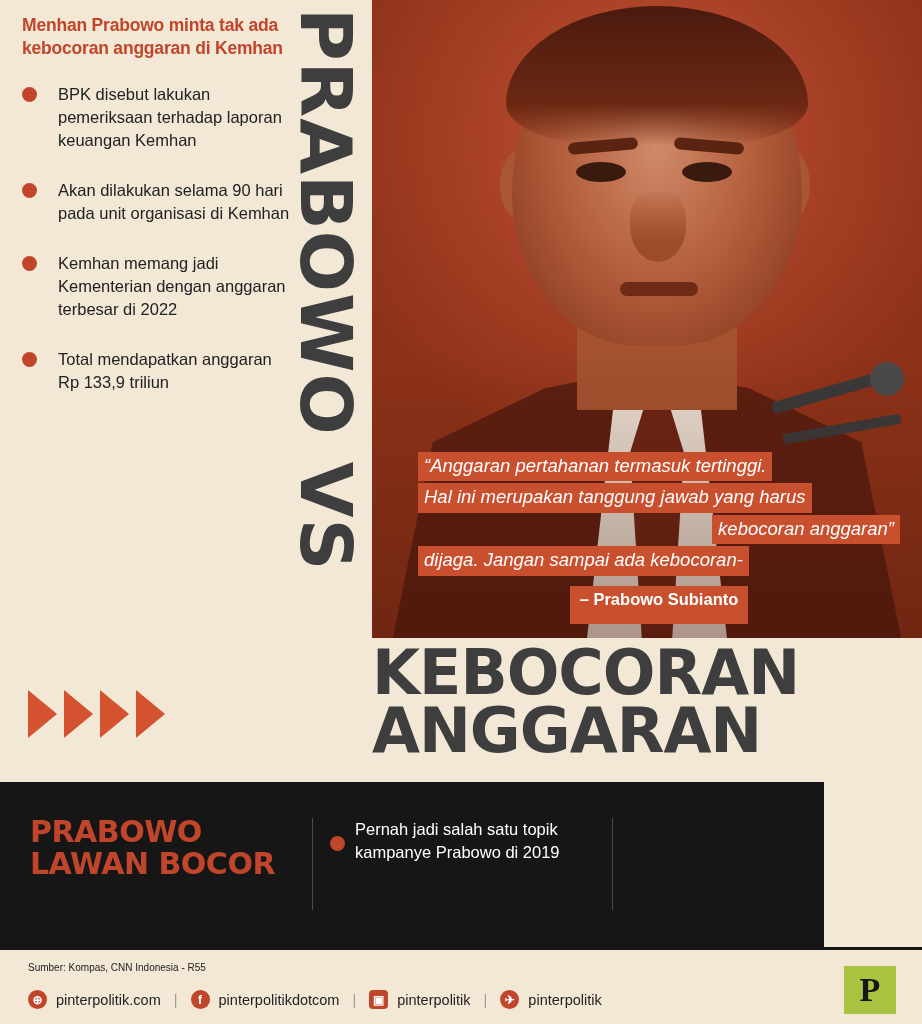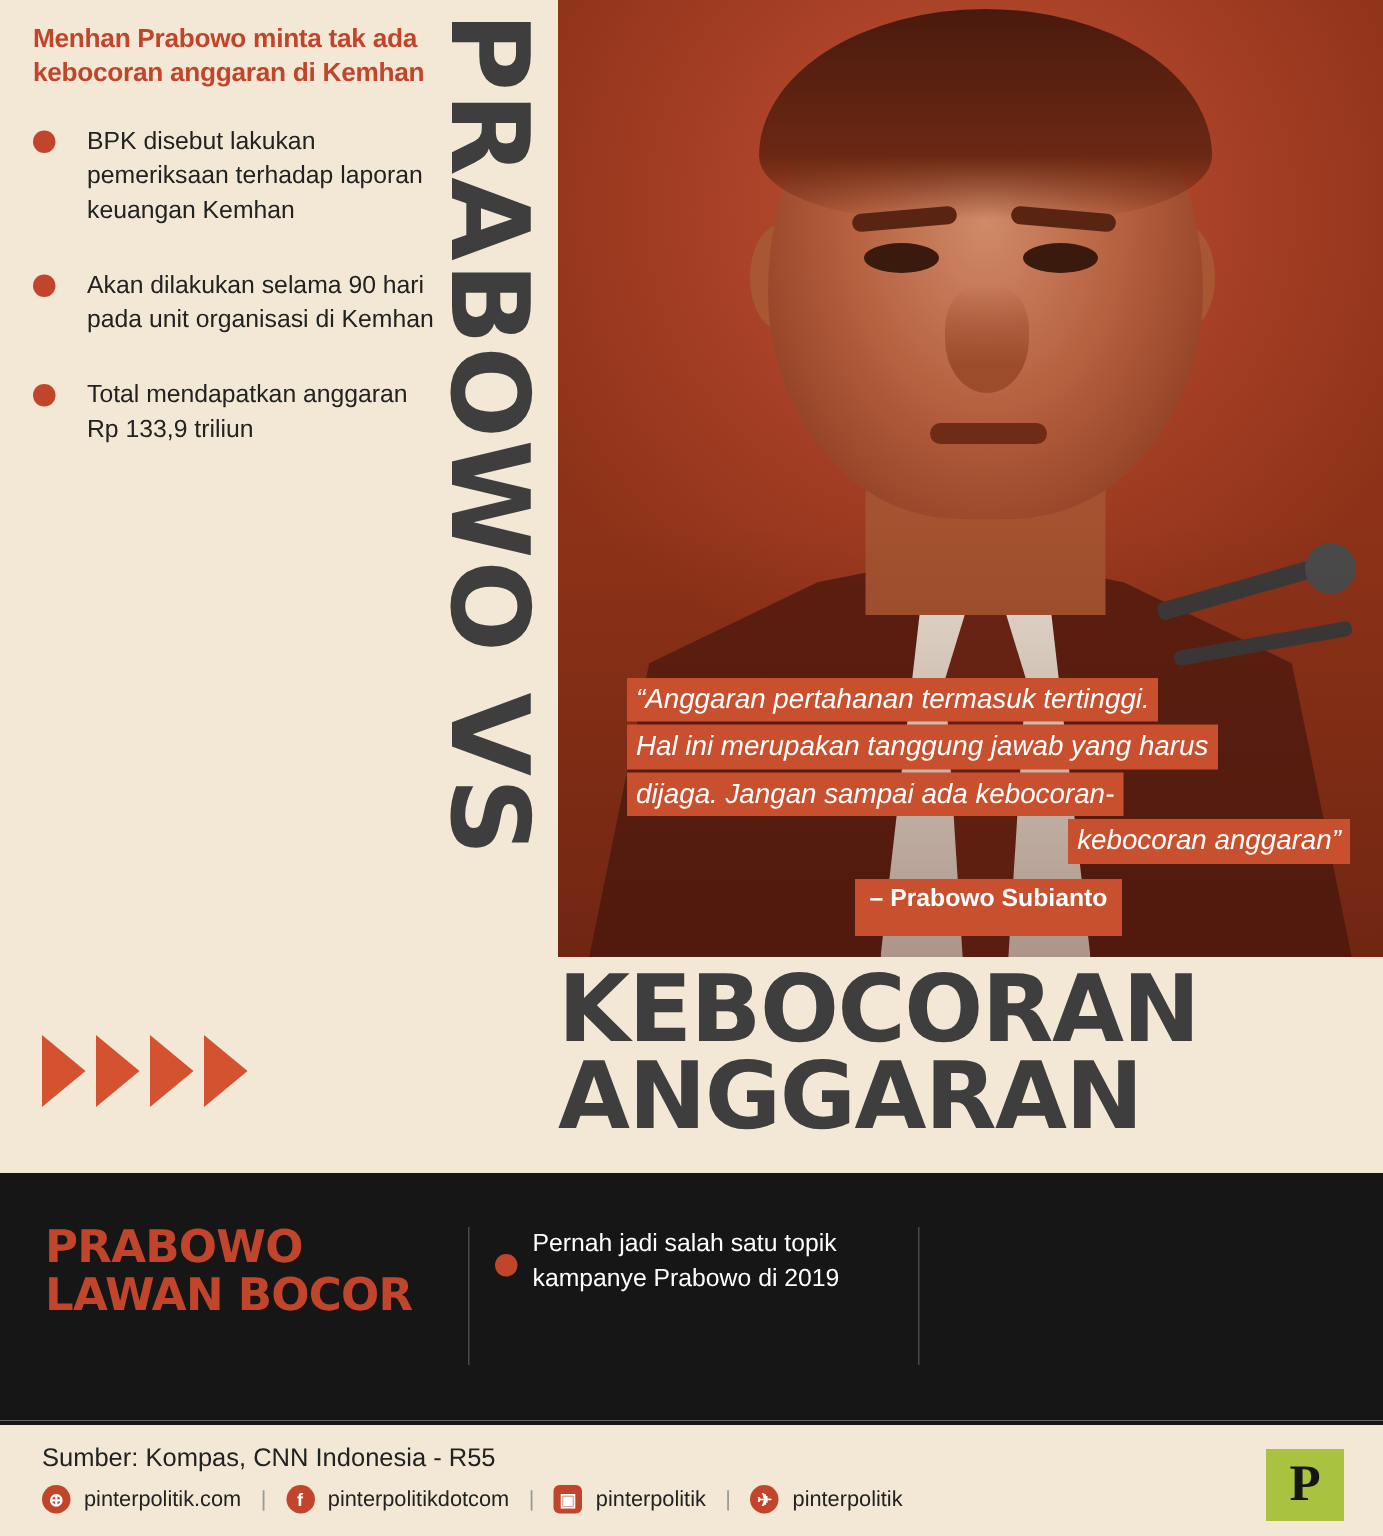"Kemhan memang jadi Kementerian dengan" div.bullet { html: none -> <div> <span></span> <span>Kemhan memang jadi Kementerian dengan anggaran terbesar di 2022</span> </div> }
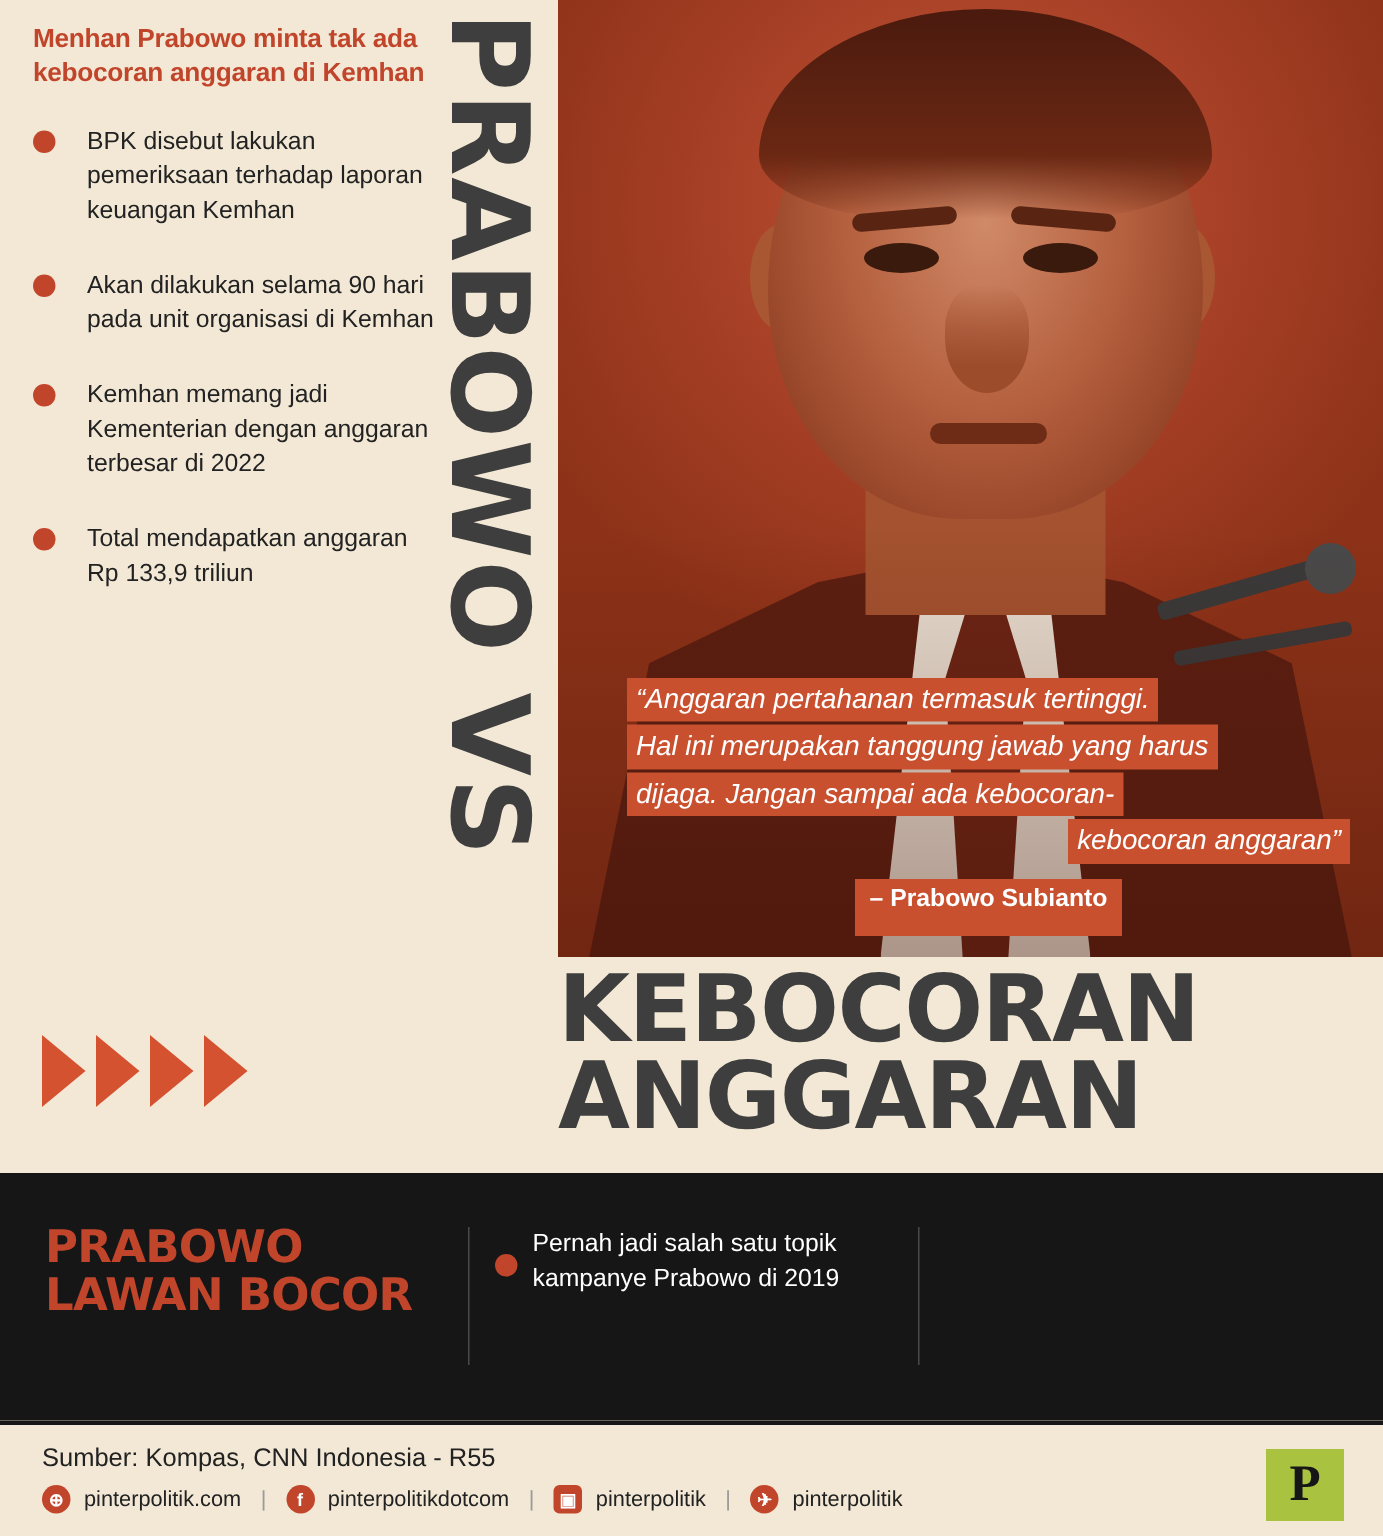"dijaga. Jangan sampai ada kebocoran-" div.lines { order: before "kebocoran anggaran”" -> after "kebocoran anggaran”" }
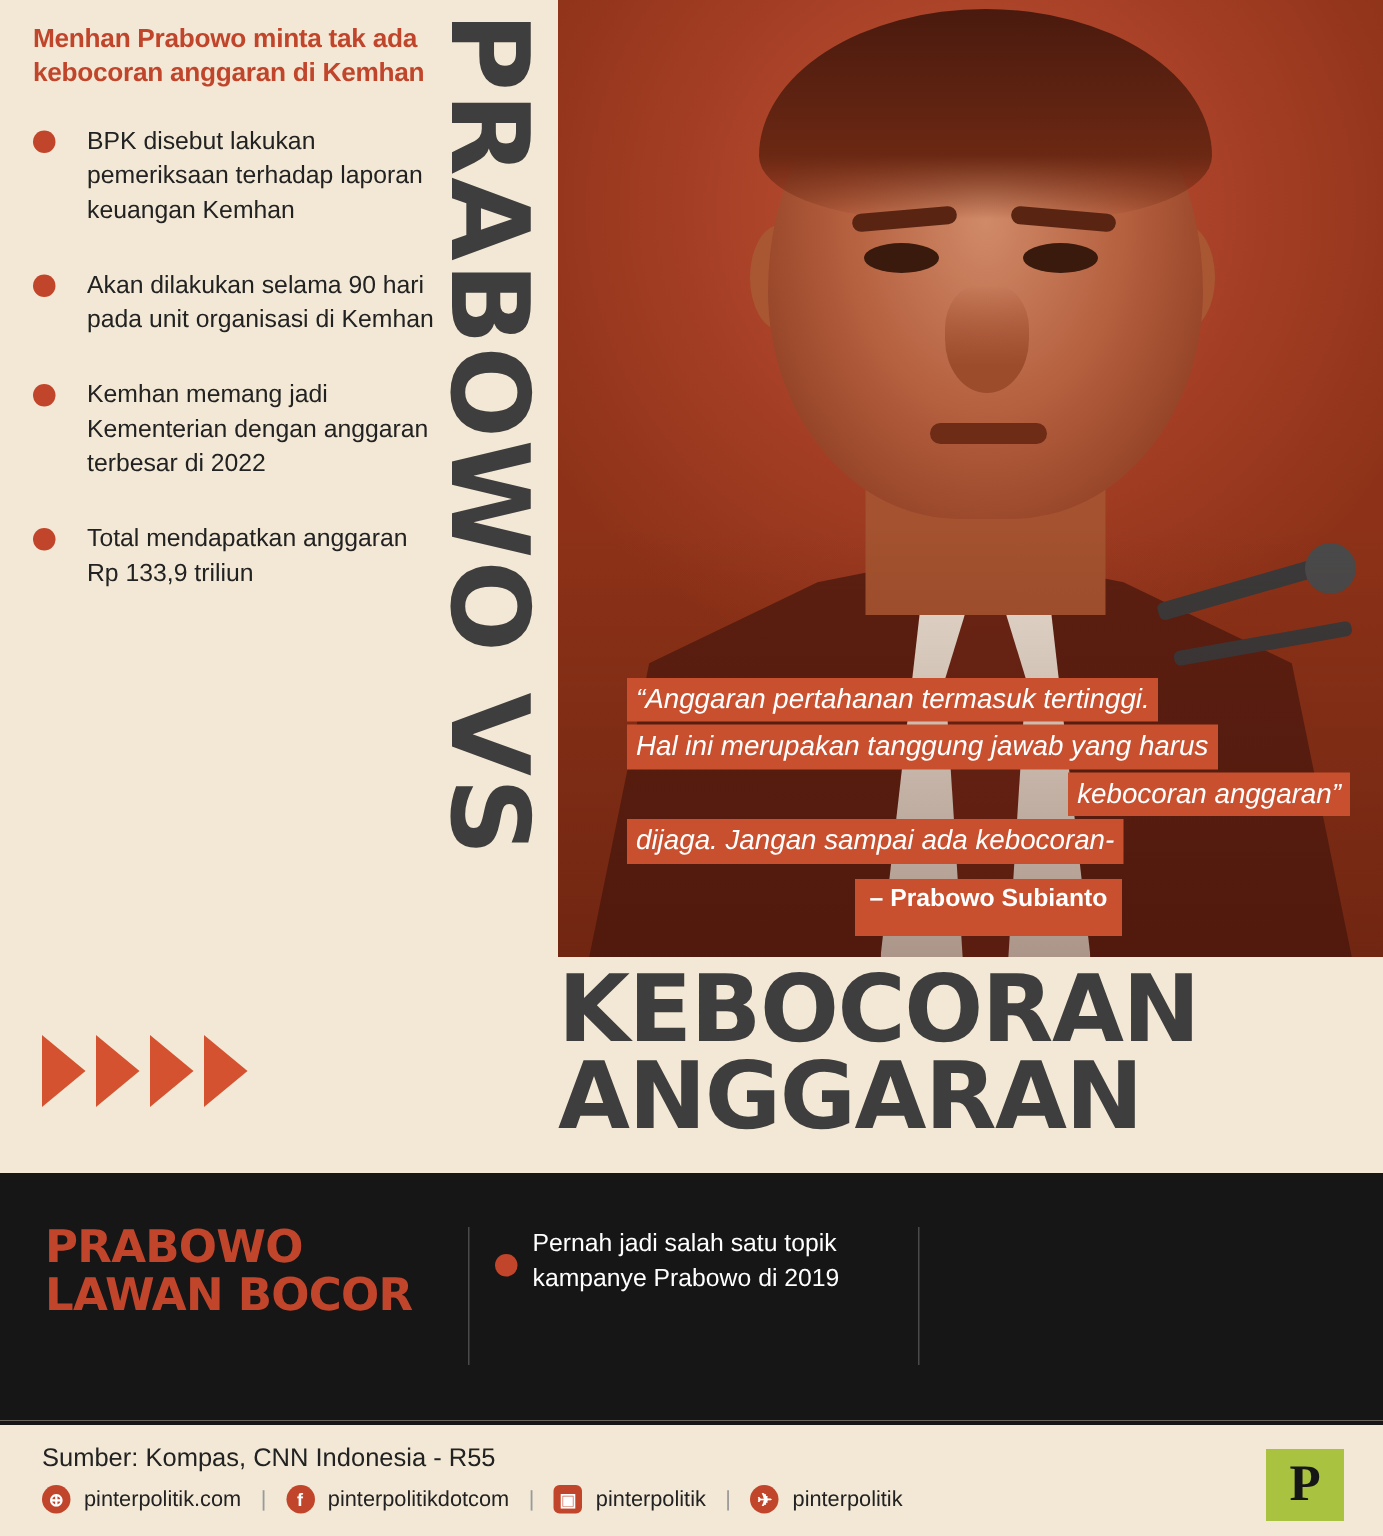"PRABOWO LAWAN BOCOR" .dark { width: 922px -> 824px }
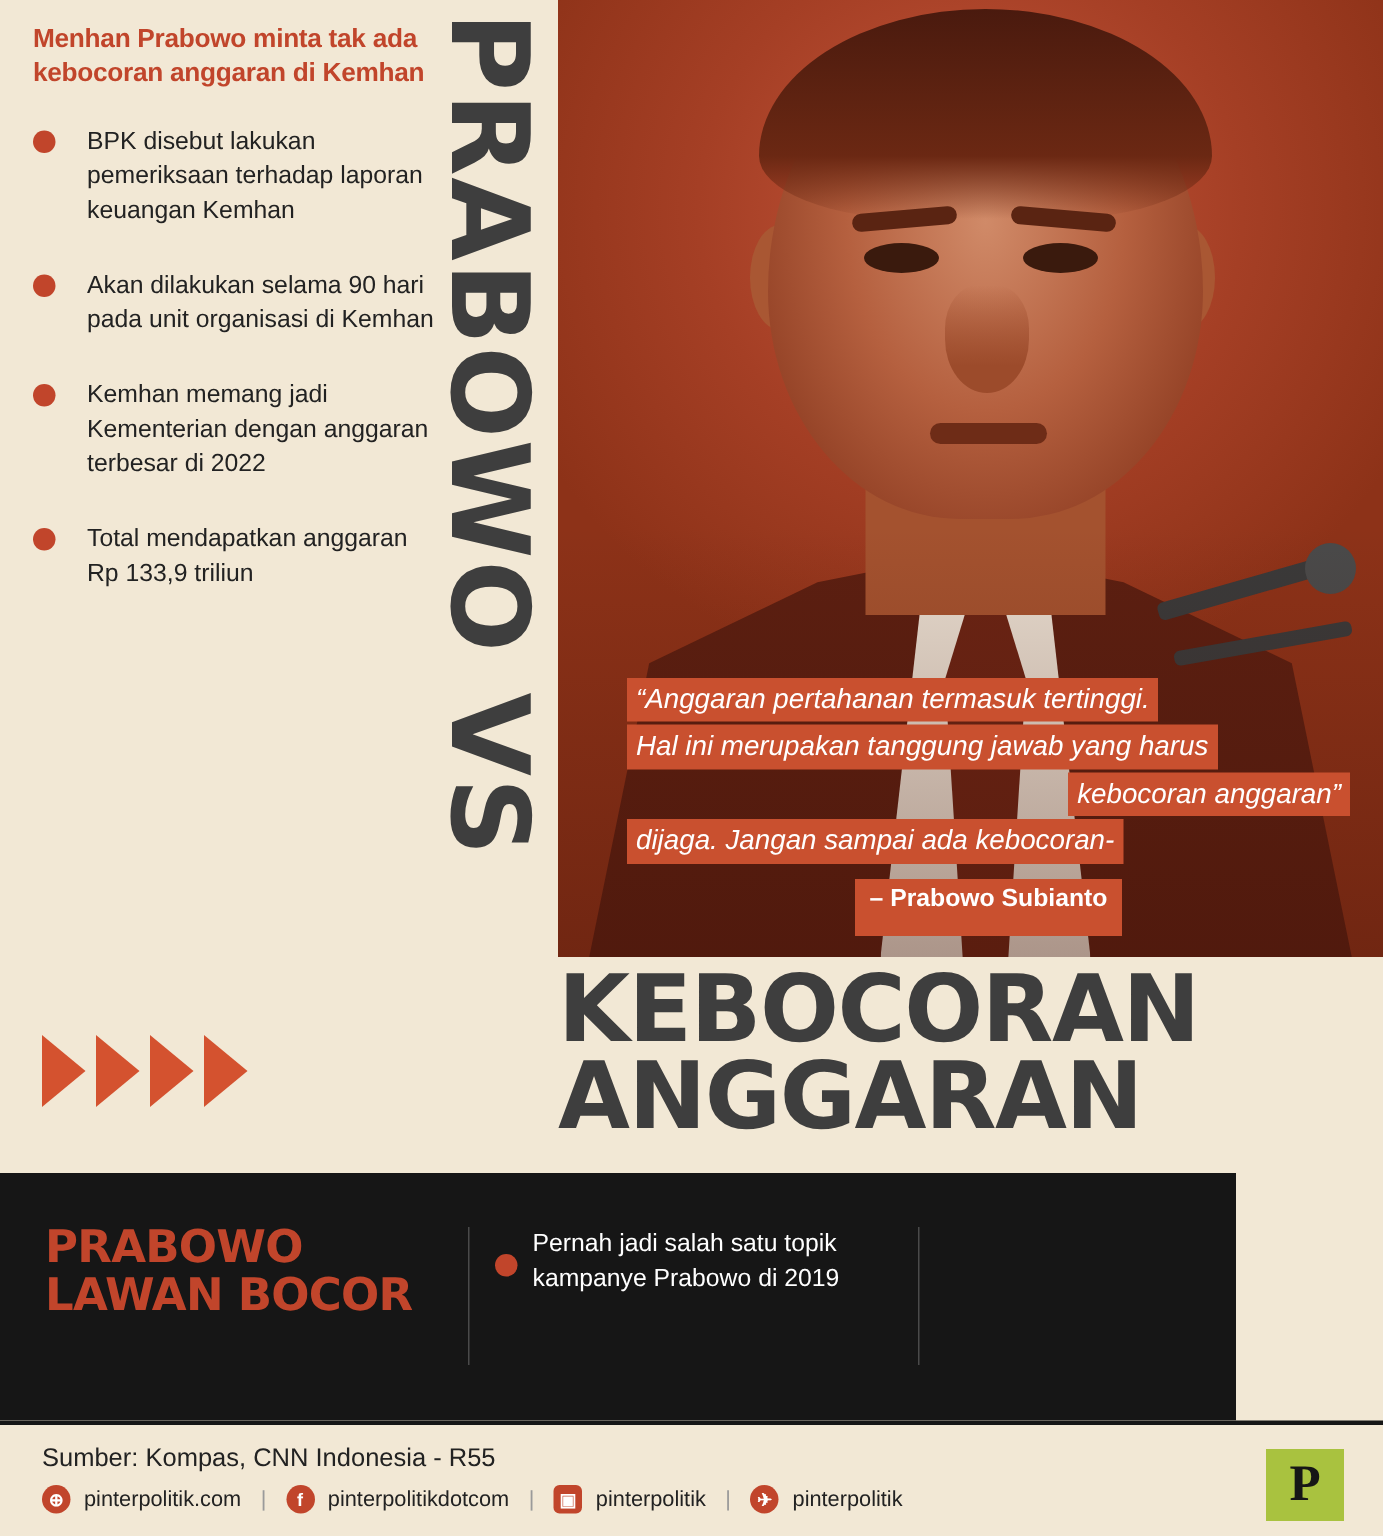"Sumber: Kompas, CNN Indonesia -" .source { font-size: 17px -> 10px }
